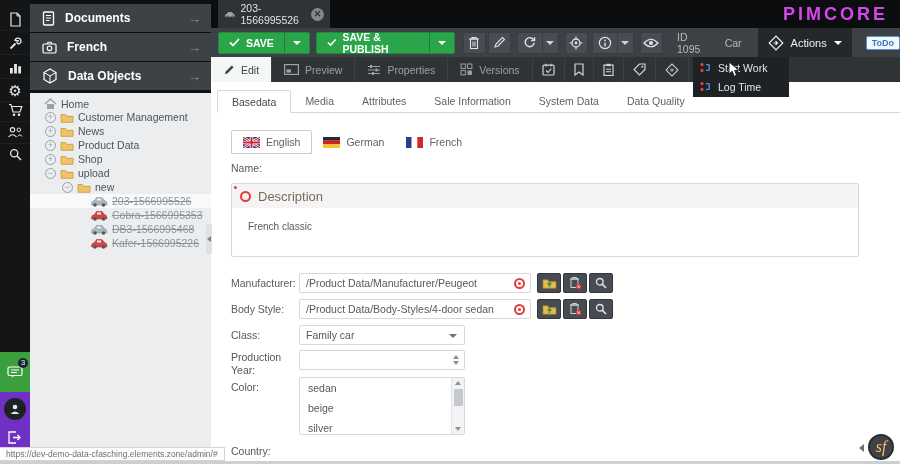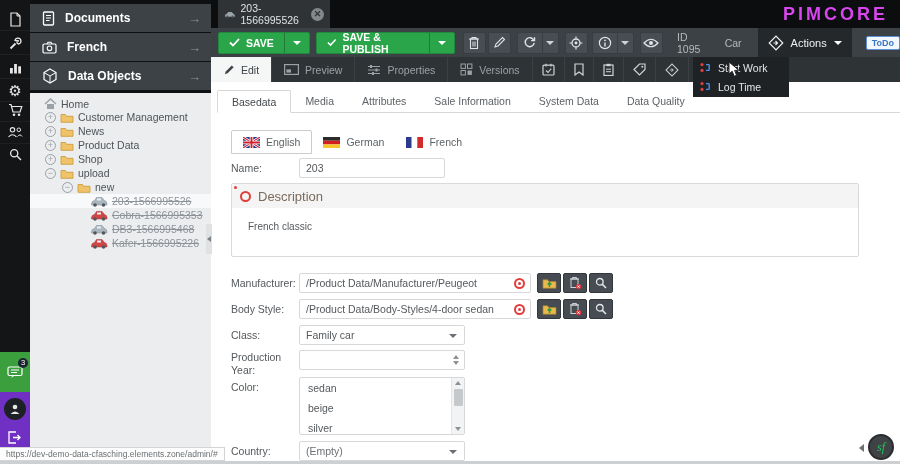"203" div.fld { html: <div> <span>203</span> </div> -> none }
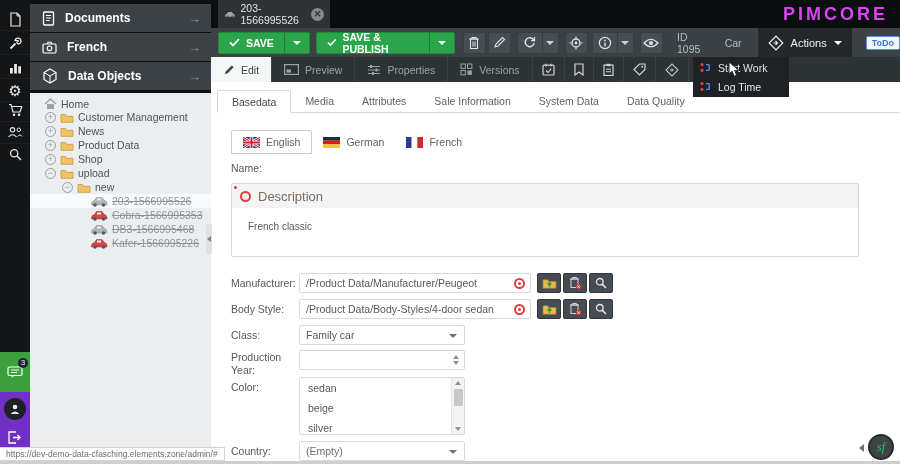"(Empty)" div.fld { html: <div> <span>(Empty)</span> <span></span> </div> -> none }
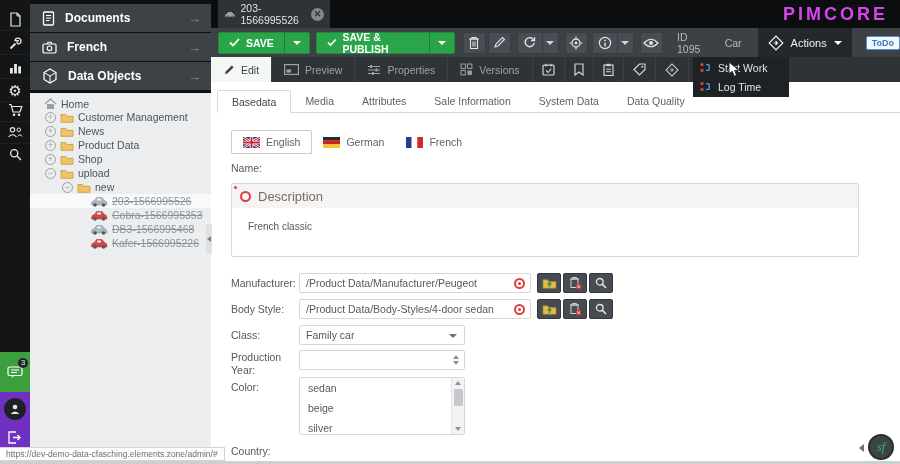"sf" .sf-badge { color: #22c55e -> #fdba74; font-size: 12px -> 16px }
